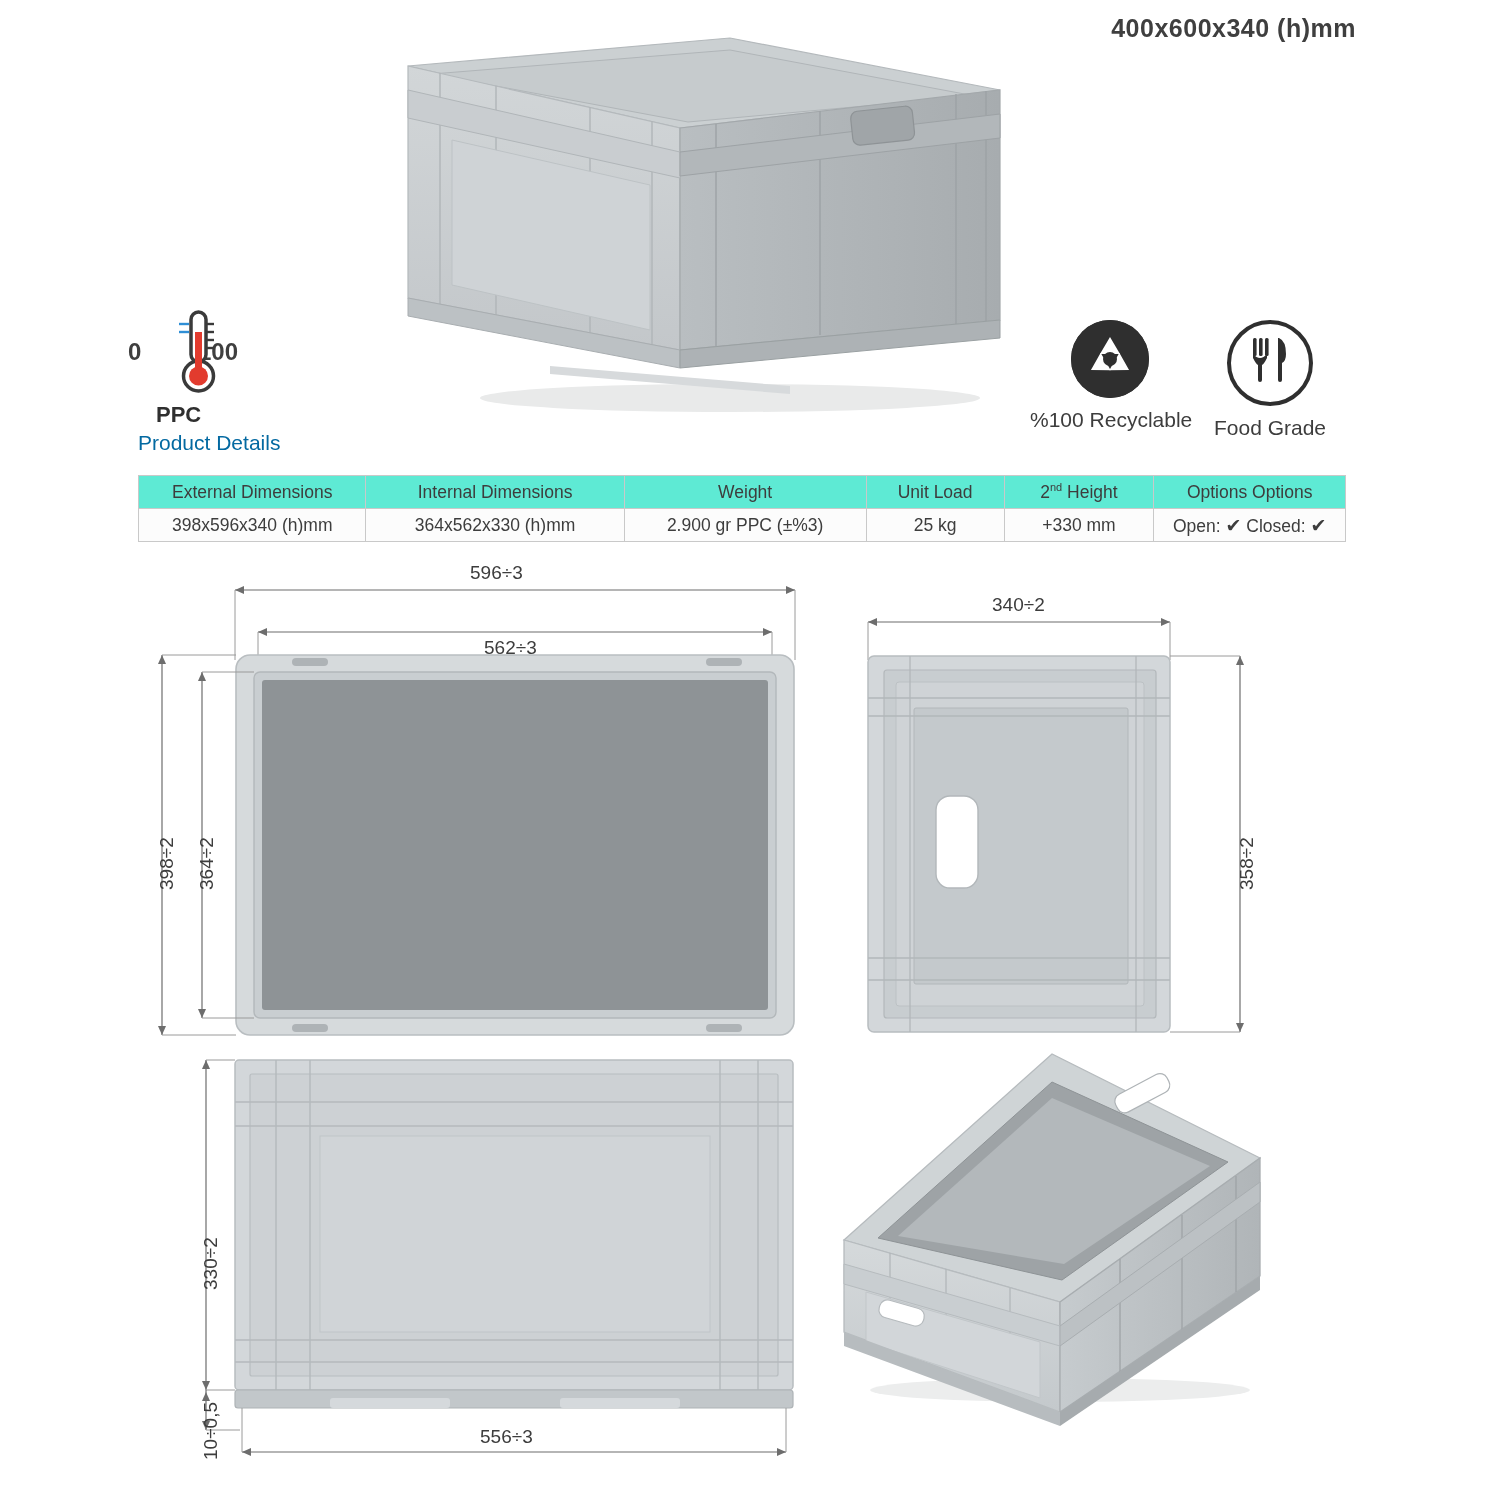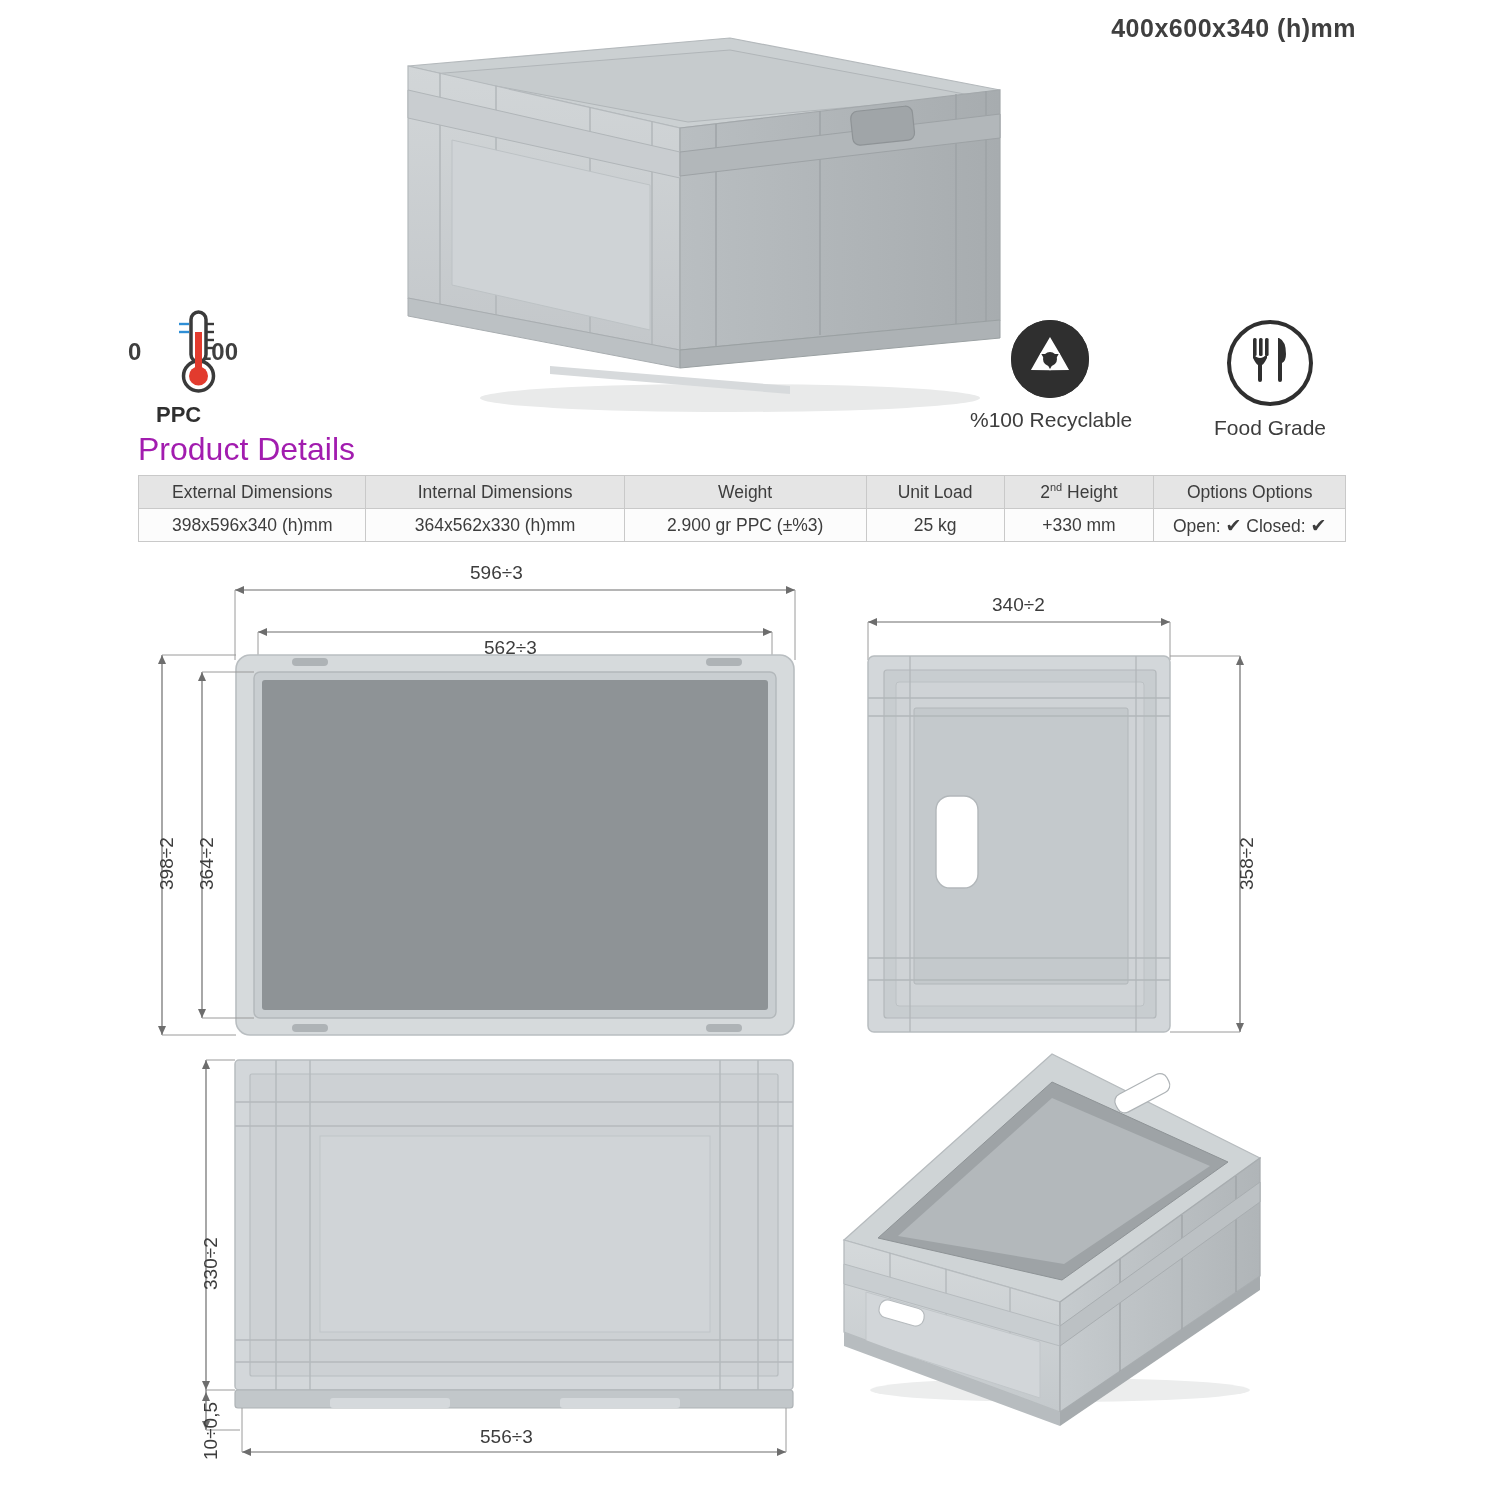"%100 Recyclable" #badges { gap: 60px -> none }
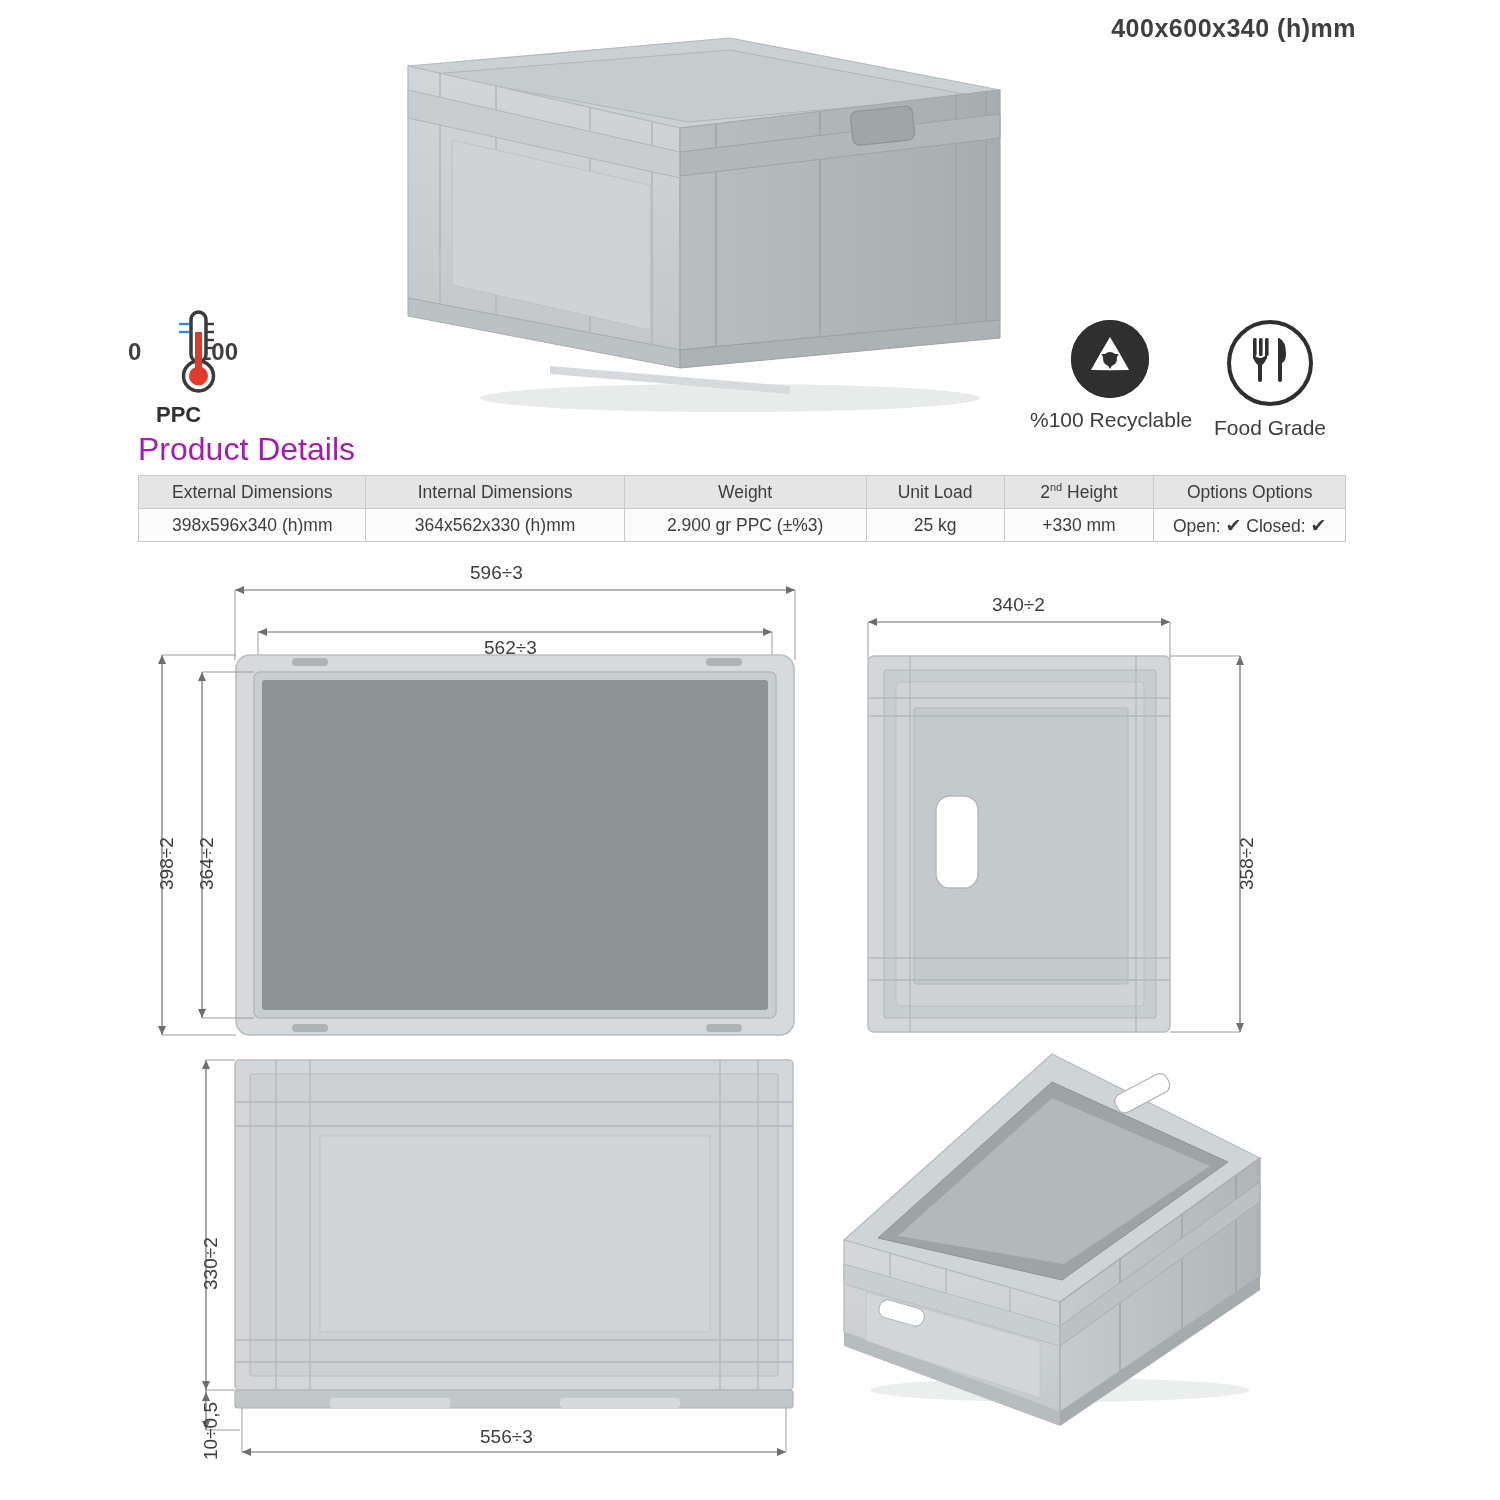"Product Details" #product-details-title { color: #a21caf -> #0369a1; font-size: 32px -> 21px }
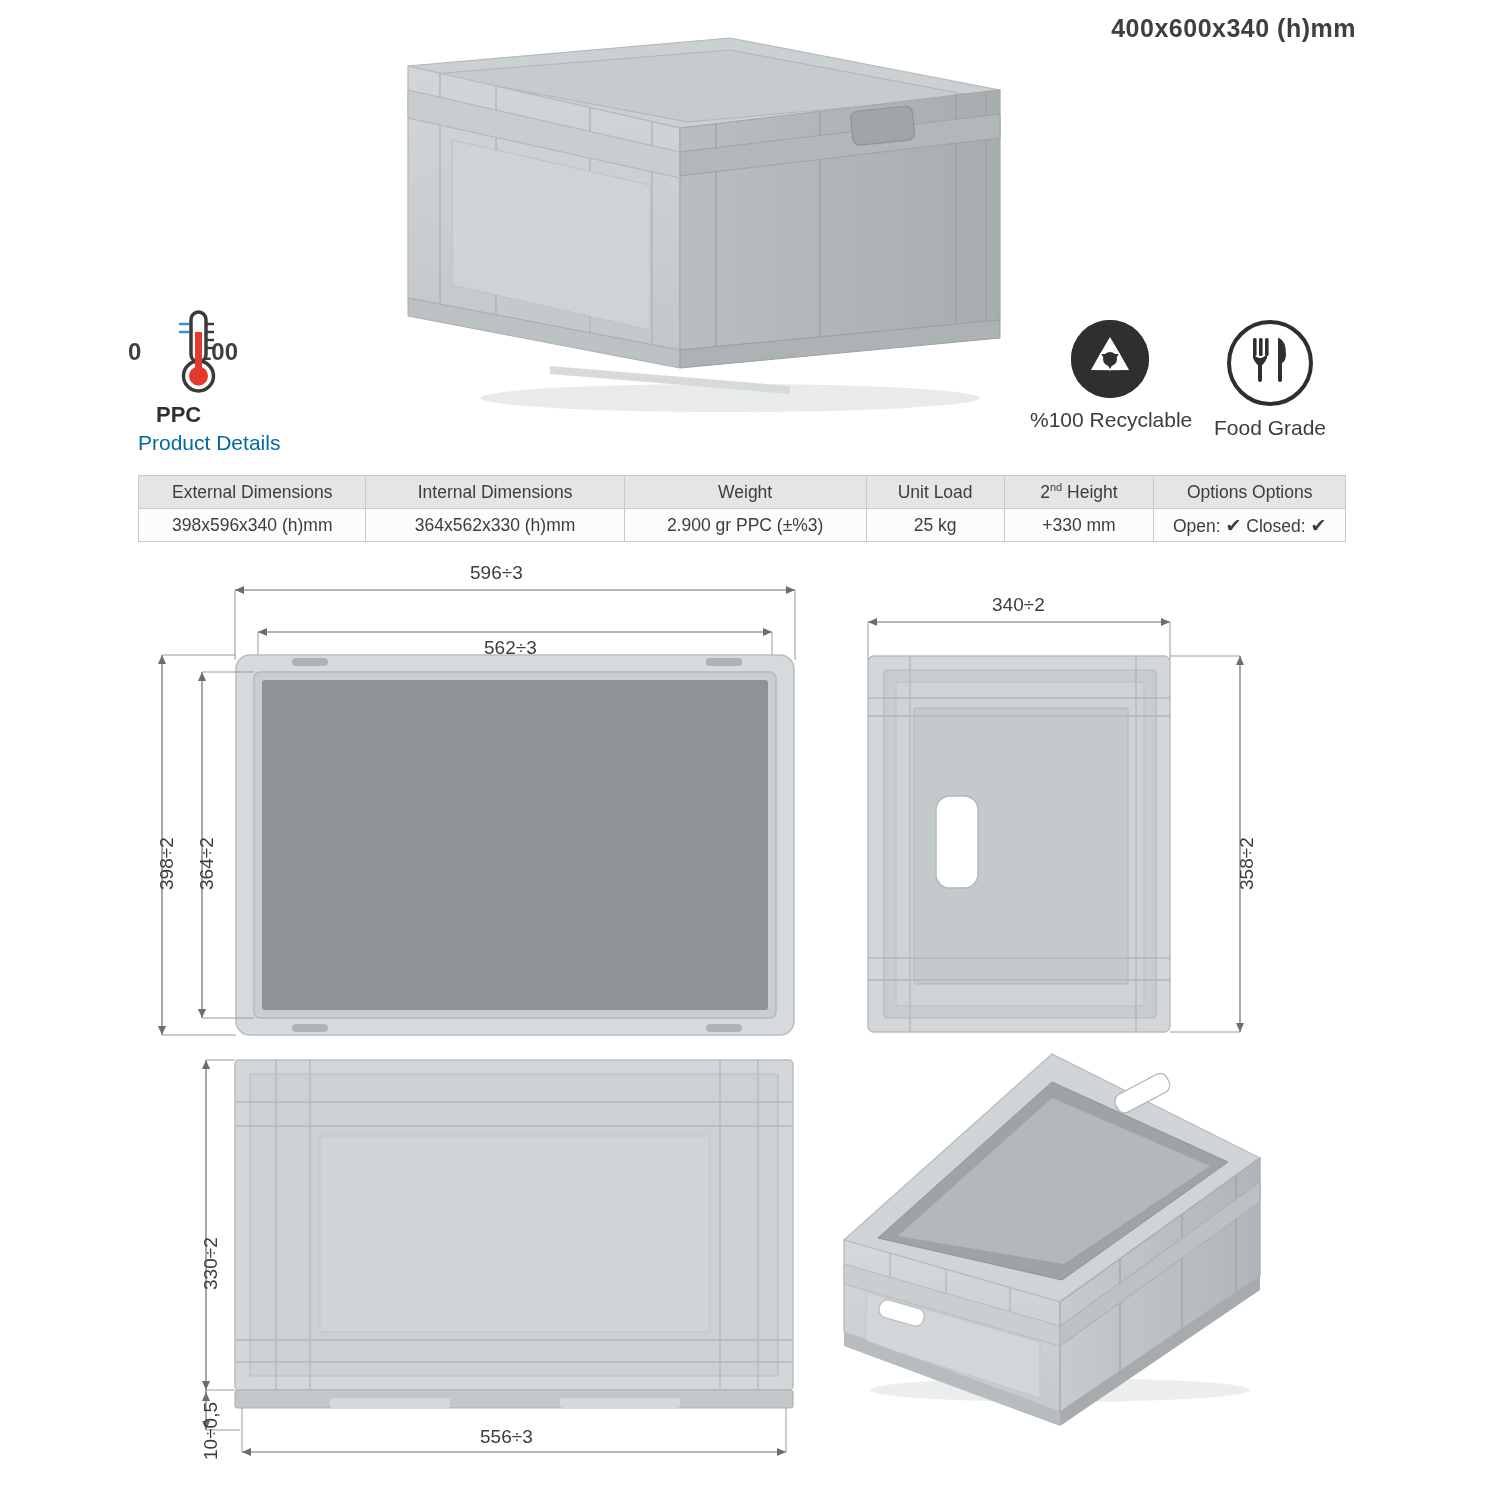"External Dimensions" #details-table th { background: #e5e5e5 -> #5eead4 }
